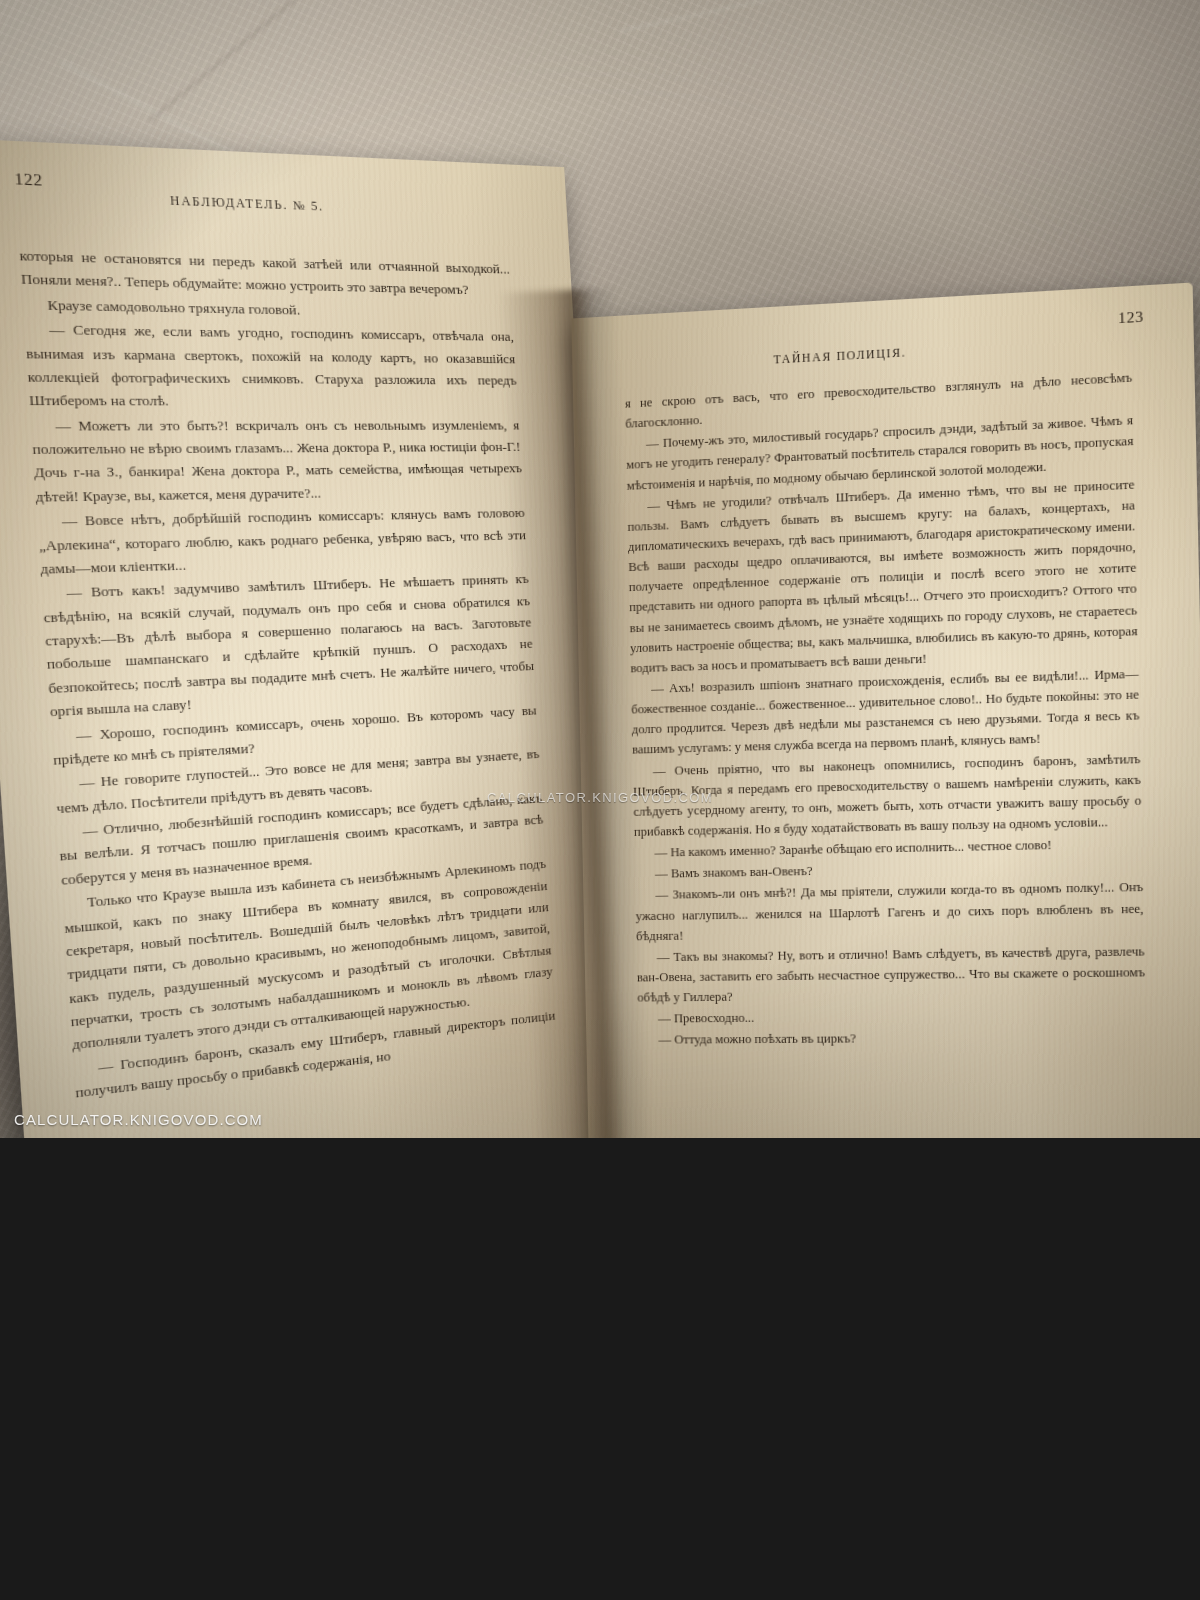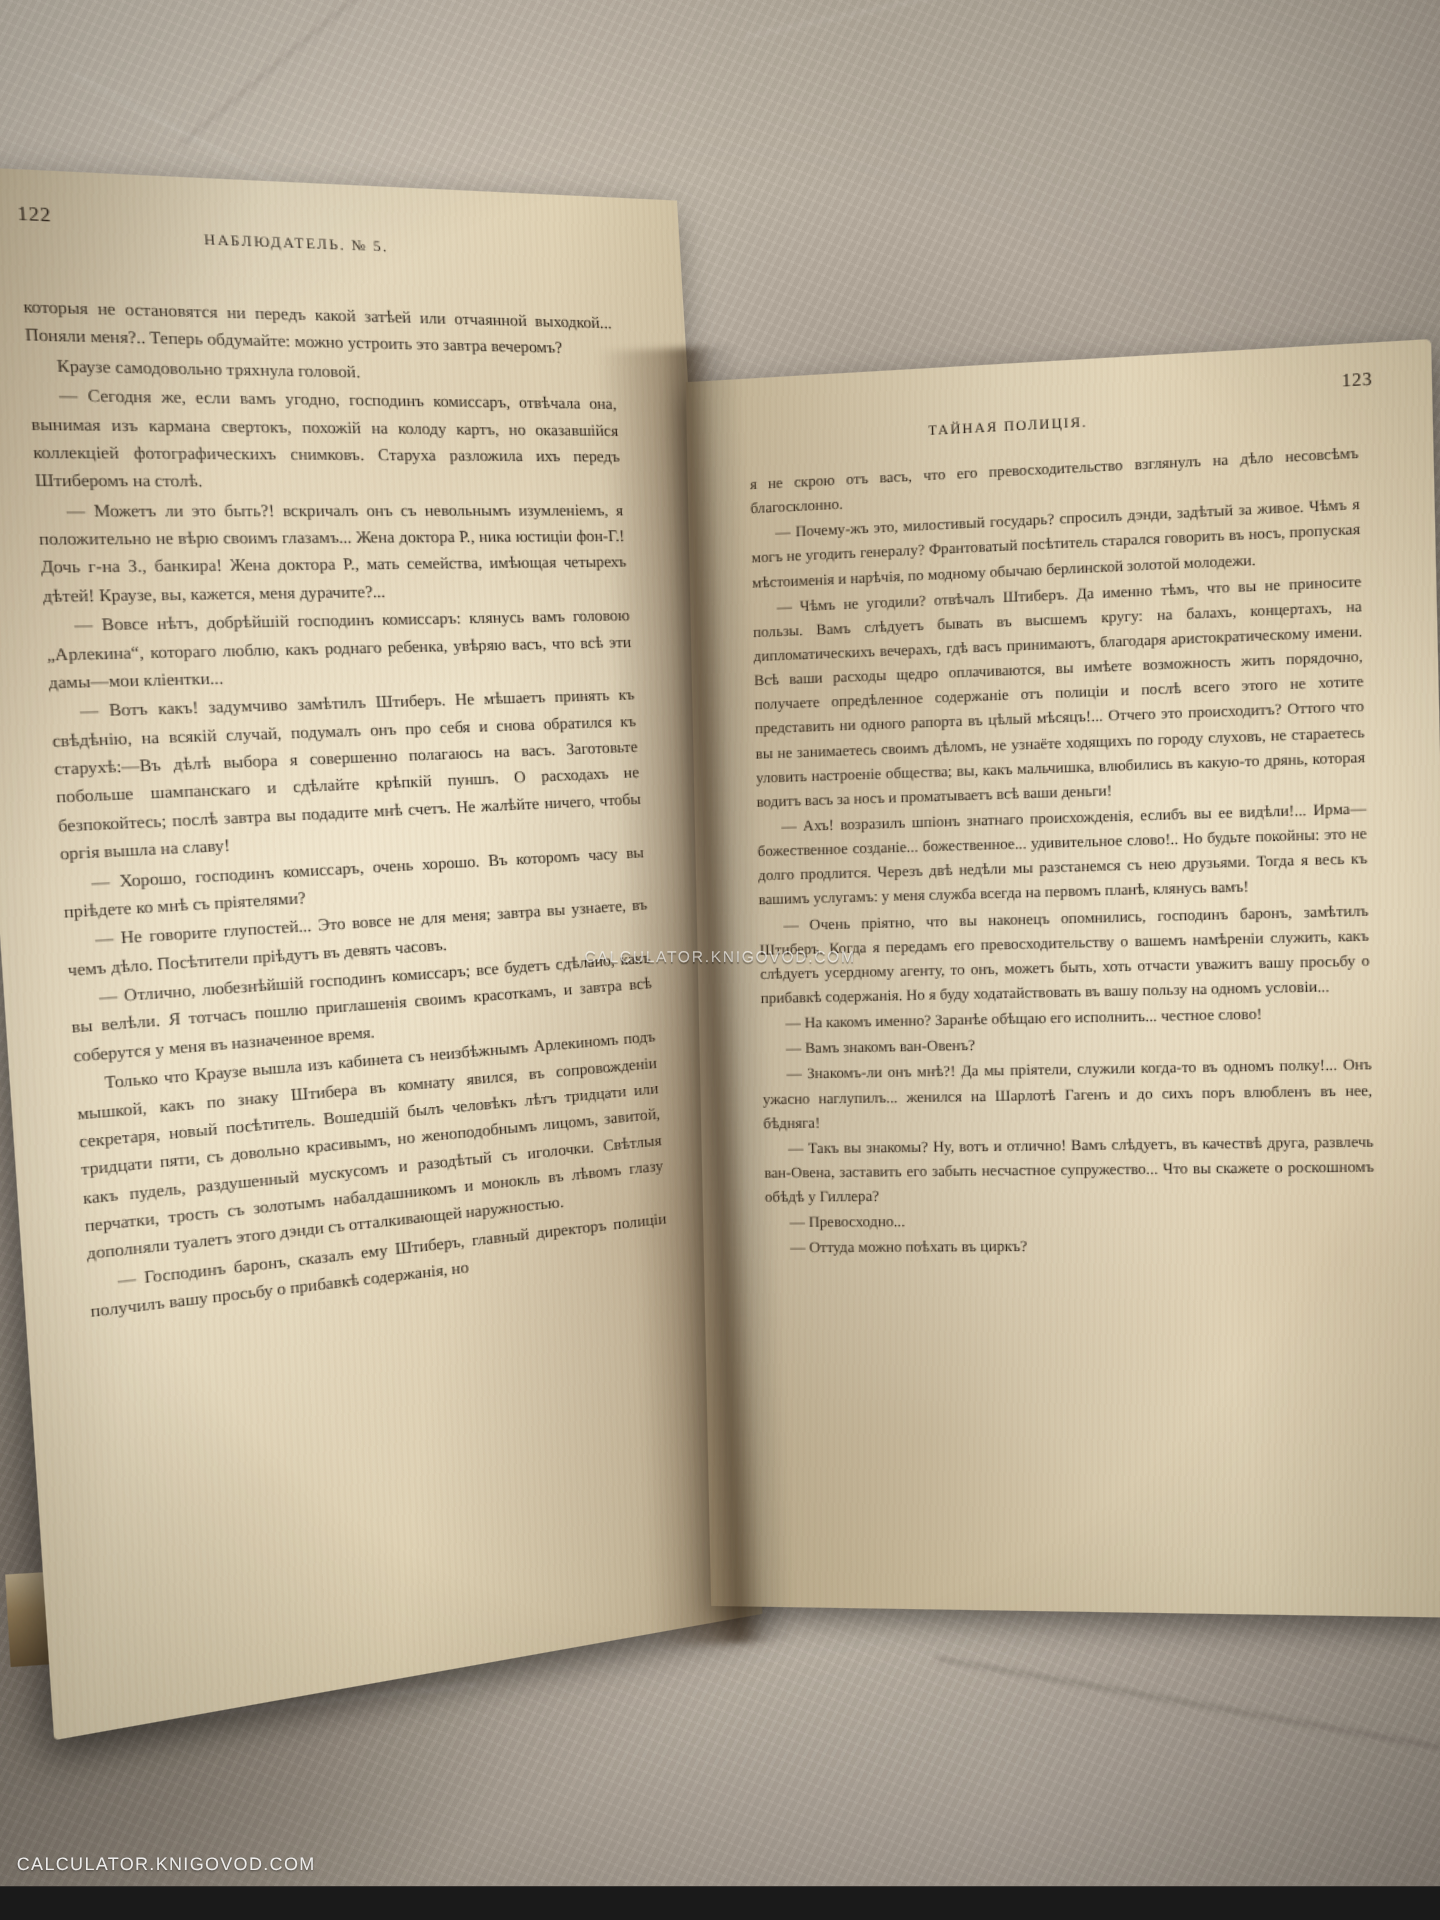"CALCULATOR.KNIGOVOD.COM" #page { height: 1572px -> 1138px }
